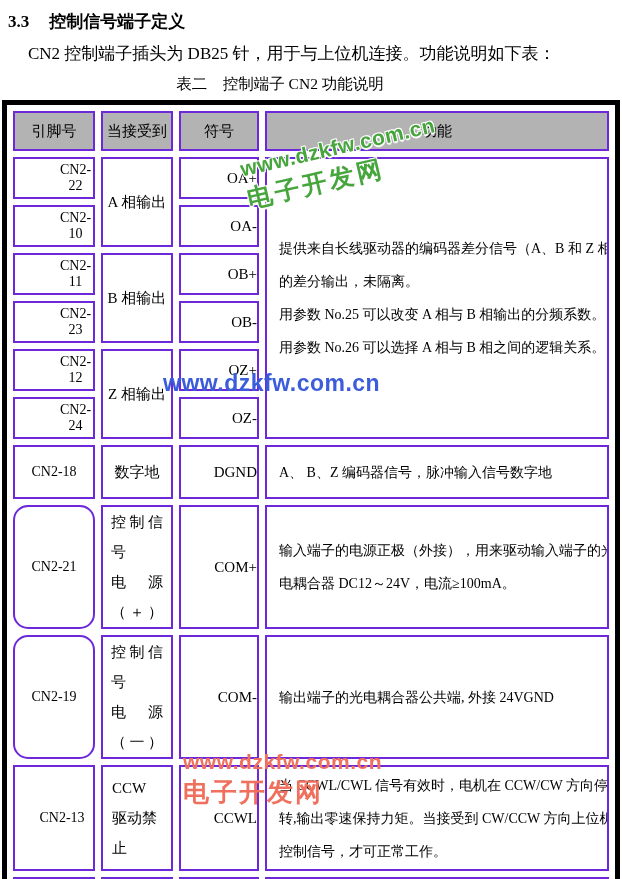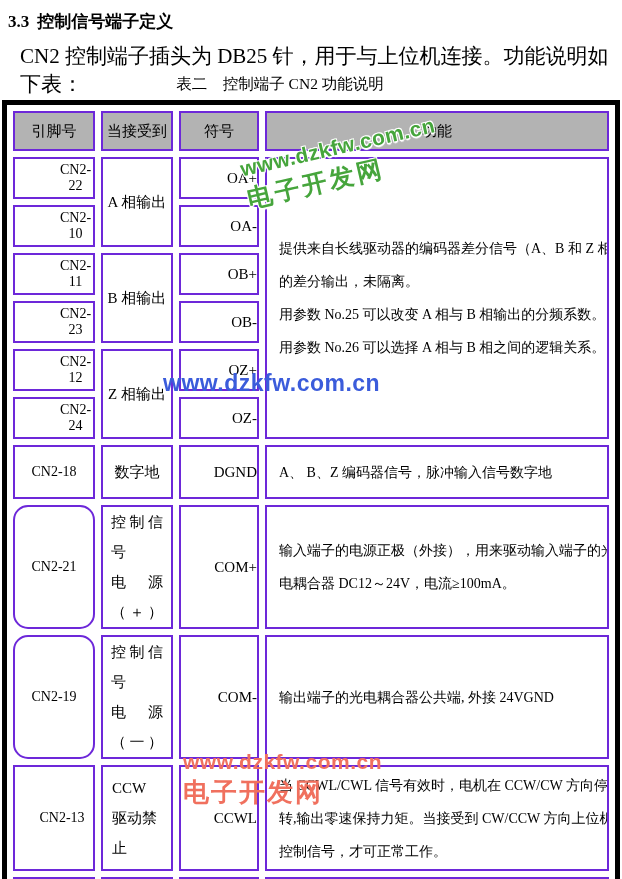"3.3" .heading .sec-no { margin-right: 8px -> 20px }
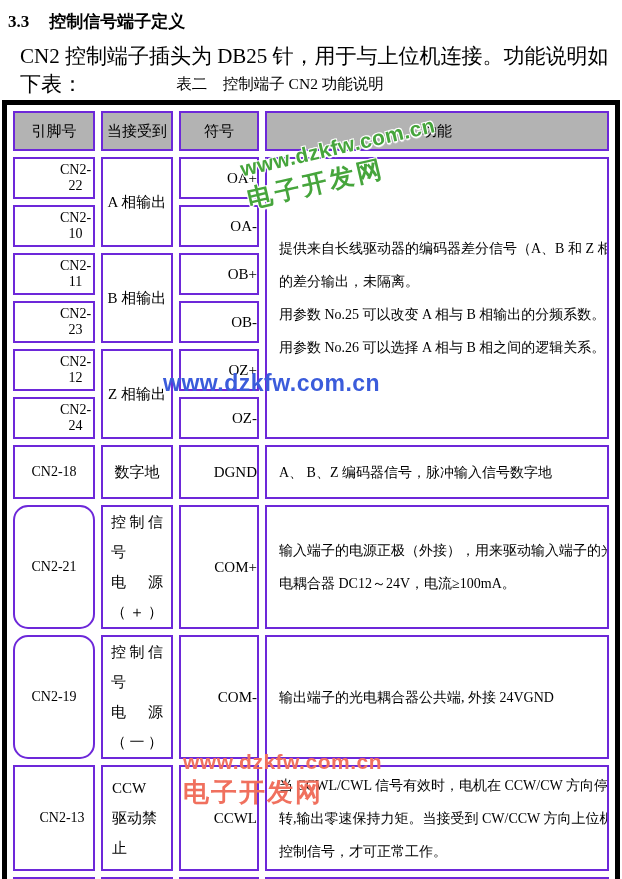"CN2 控制端子插头为 DB25 针，用于与上位机连接。功能说明如下表：" .intro { font-size: 21px -> 17px; left: 20px -> 28px }
